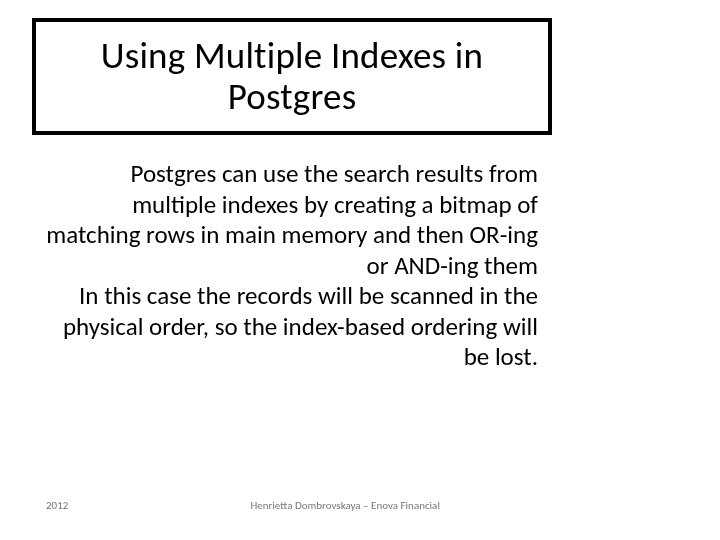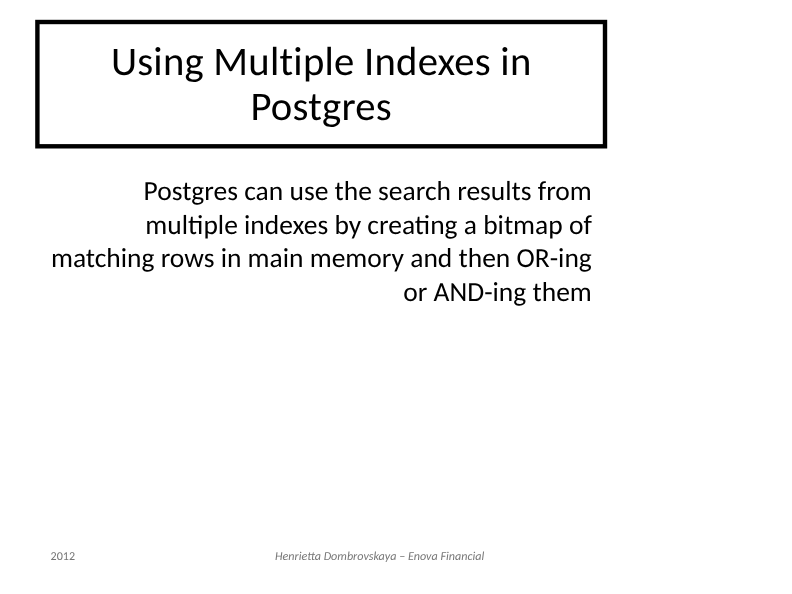"In this case the records" p { html: none -> <p>In this case the records will be scanned in the physical order, so the index-based ordering will be lost.</p> }
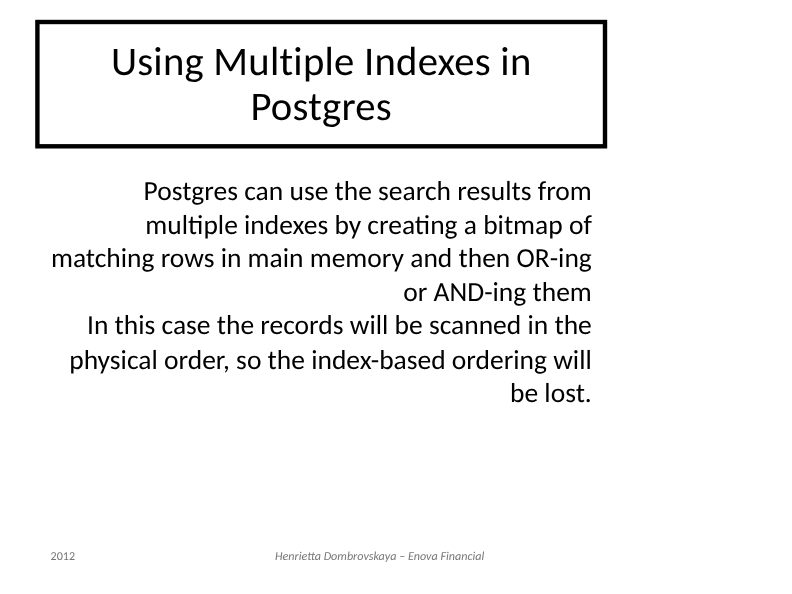"Henrietta Dombrovskaya – Enova Financial" .footer .author { font-style: italic -> none }
